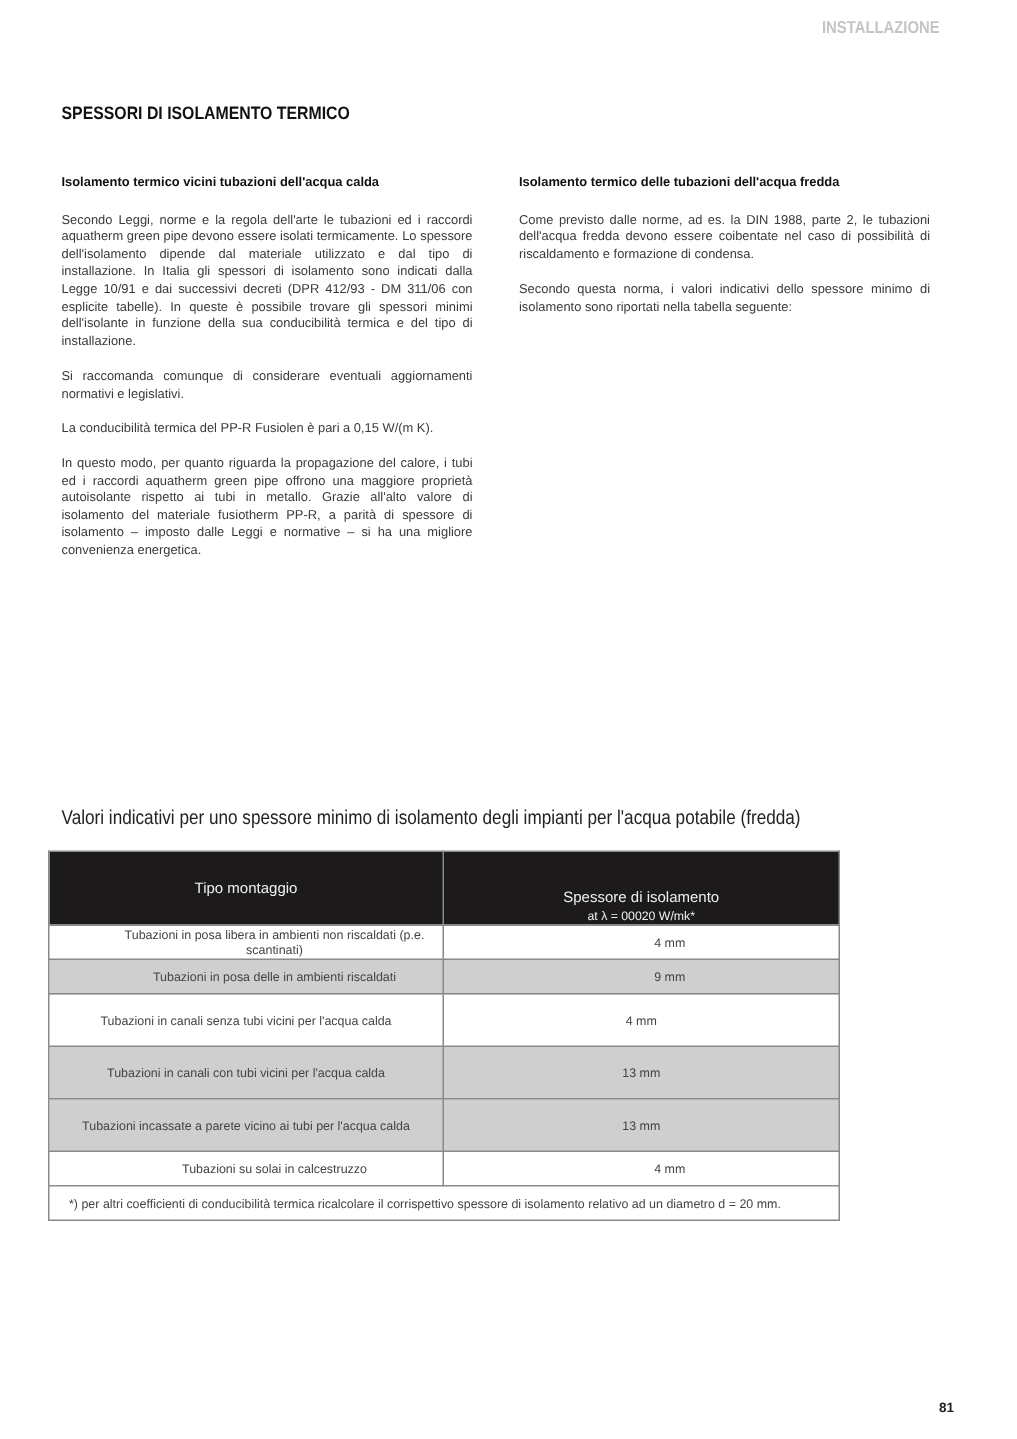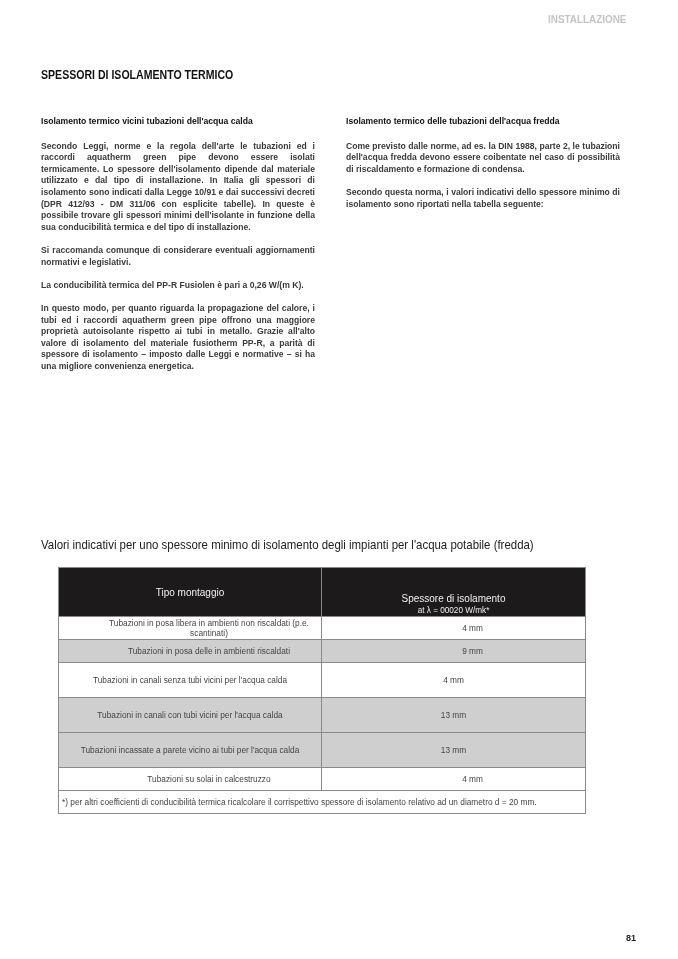"Secondo Leggi, norme e la" .col p { font-weight: bold -> none }
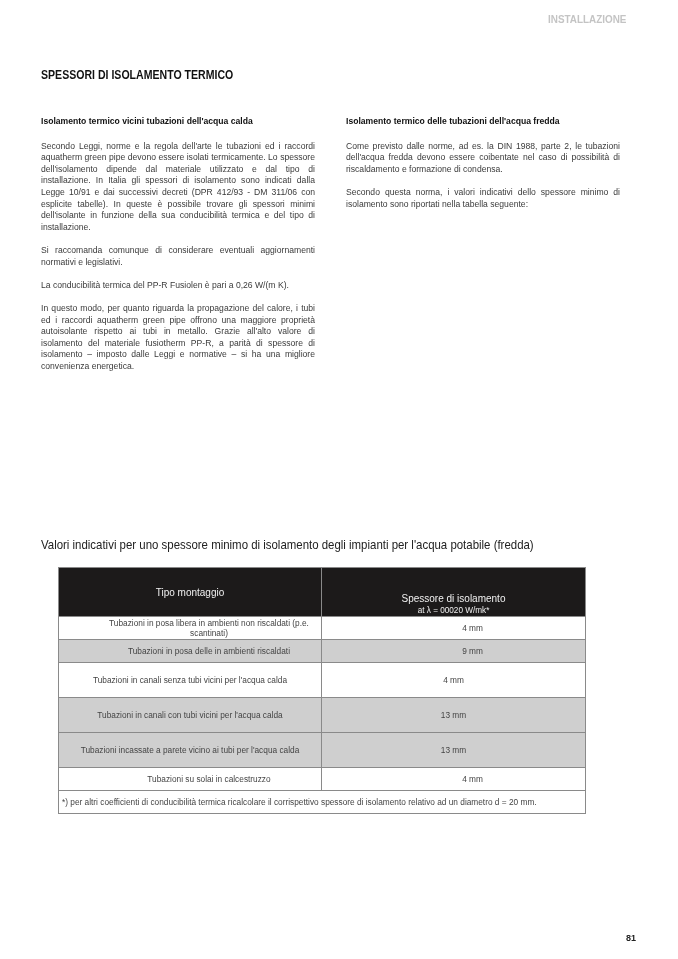"La conducibilità termica del PP-R" p { text: 0,26 -> 0,15 }
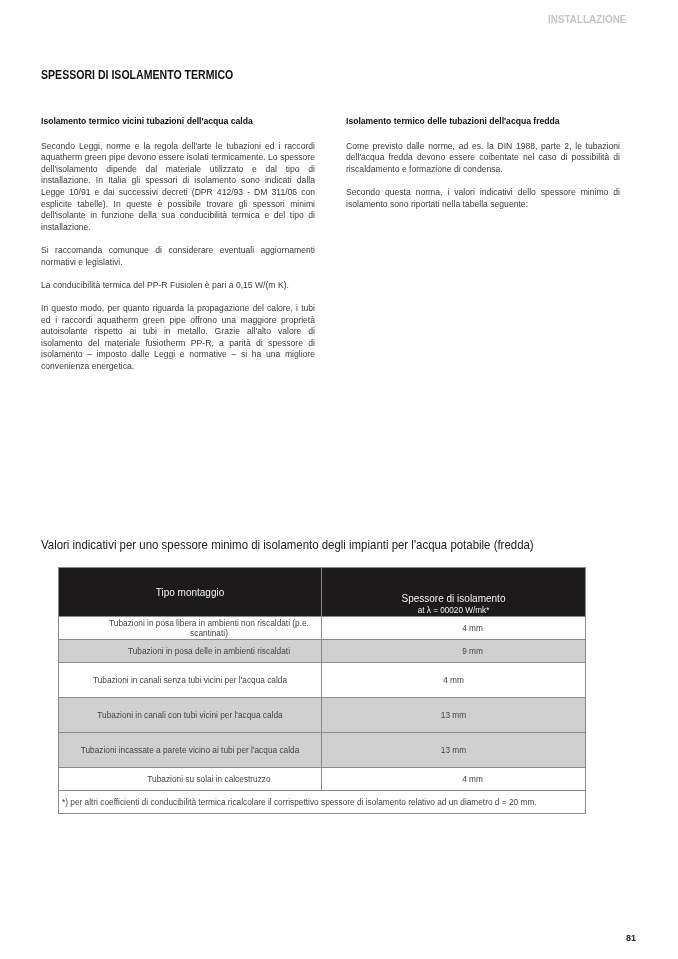"Tipo montaggio" table.ins { left: 58px -> 32px }
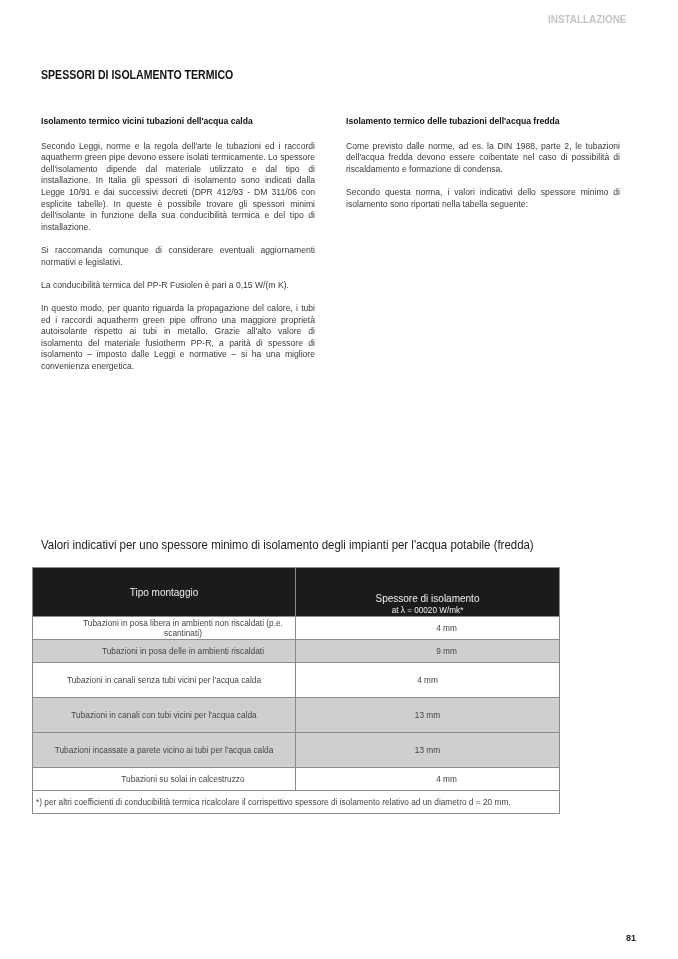"*) per altri coefficienti di" table.ins td.foot { padding-left: 3px -> 13px }
